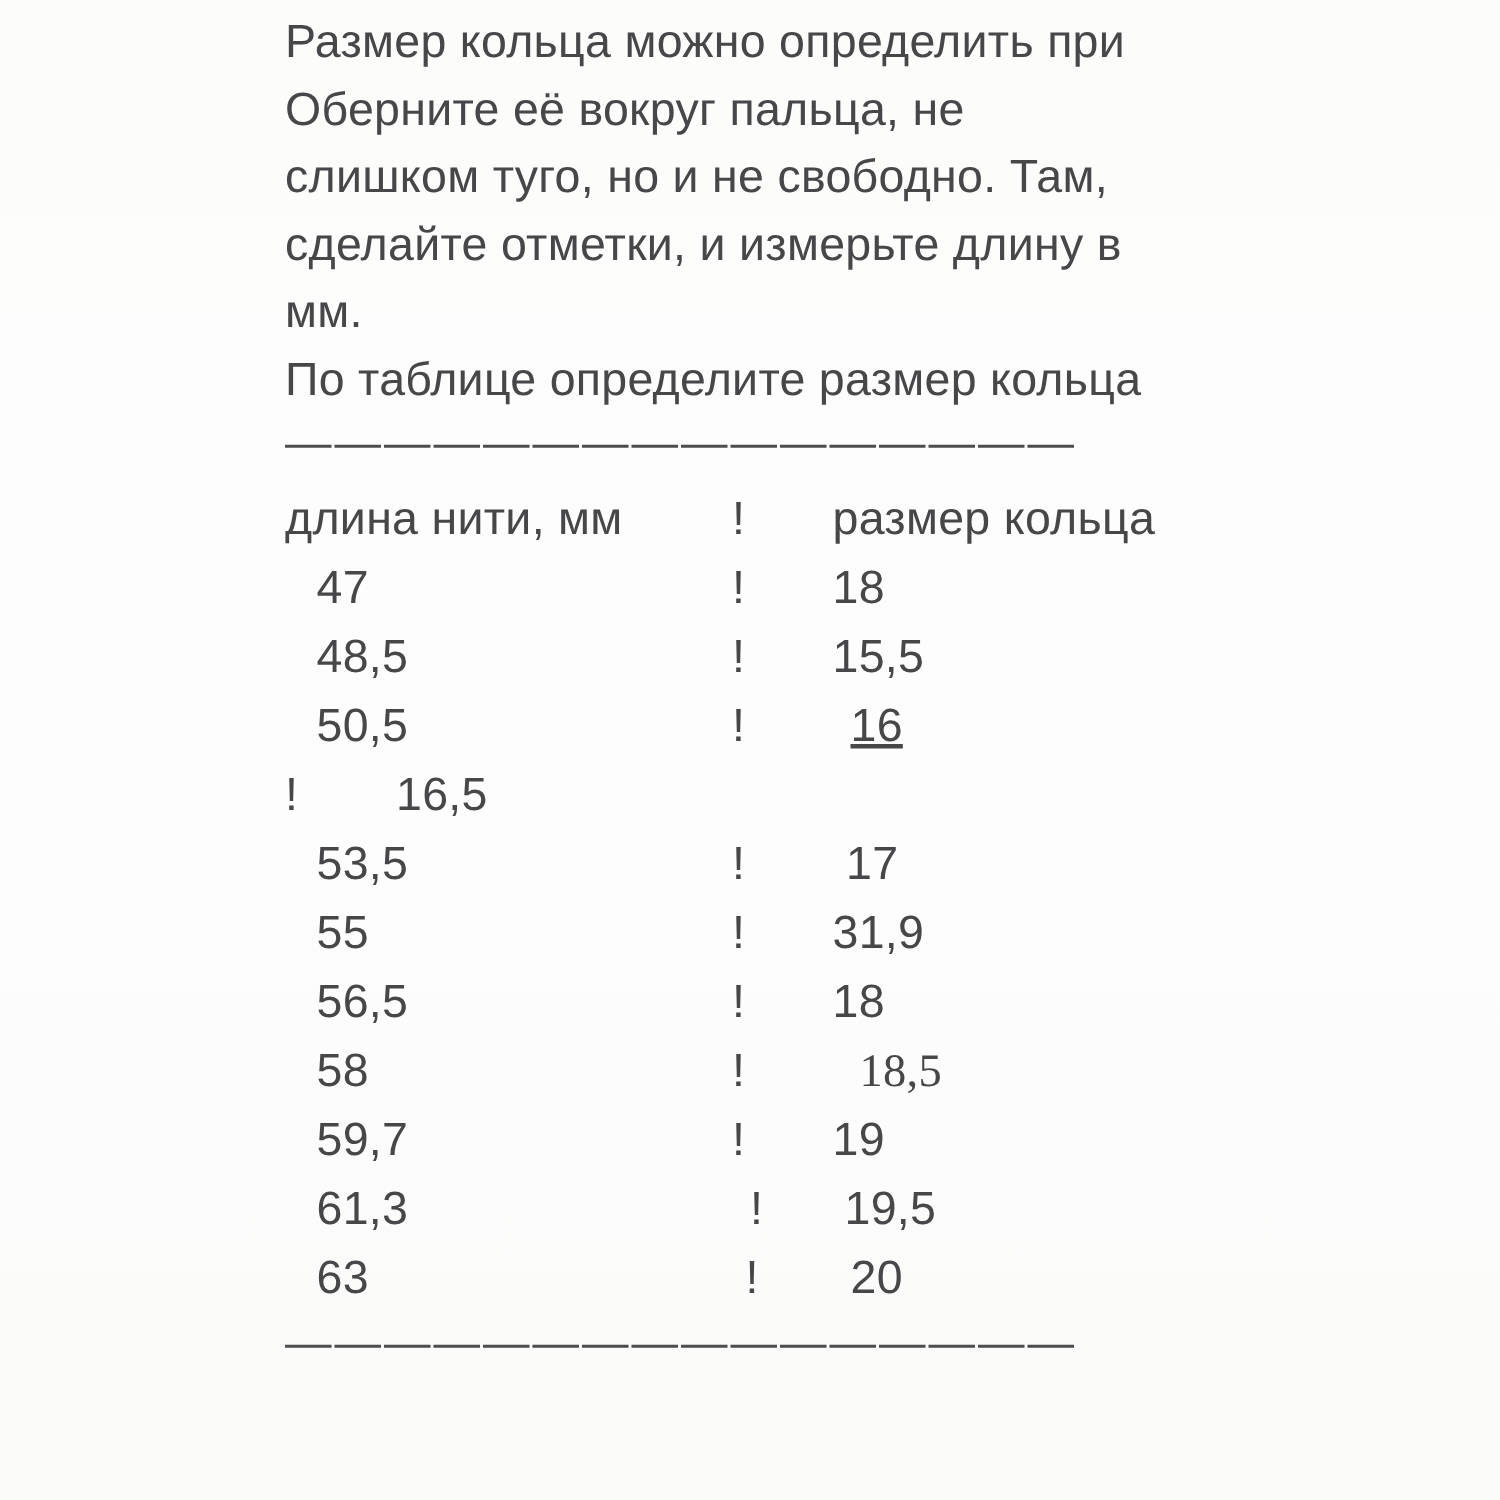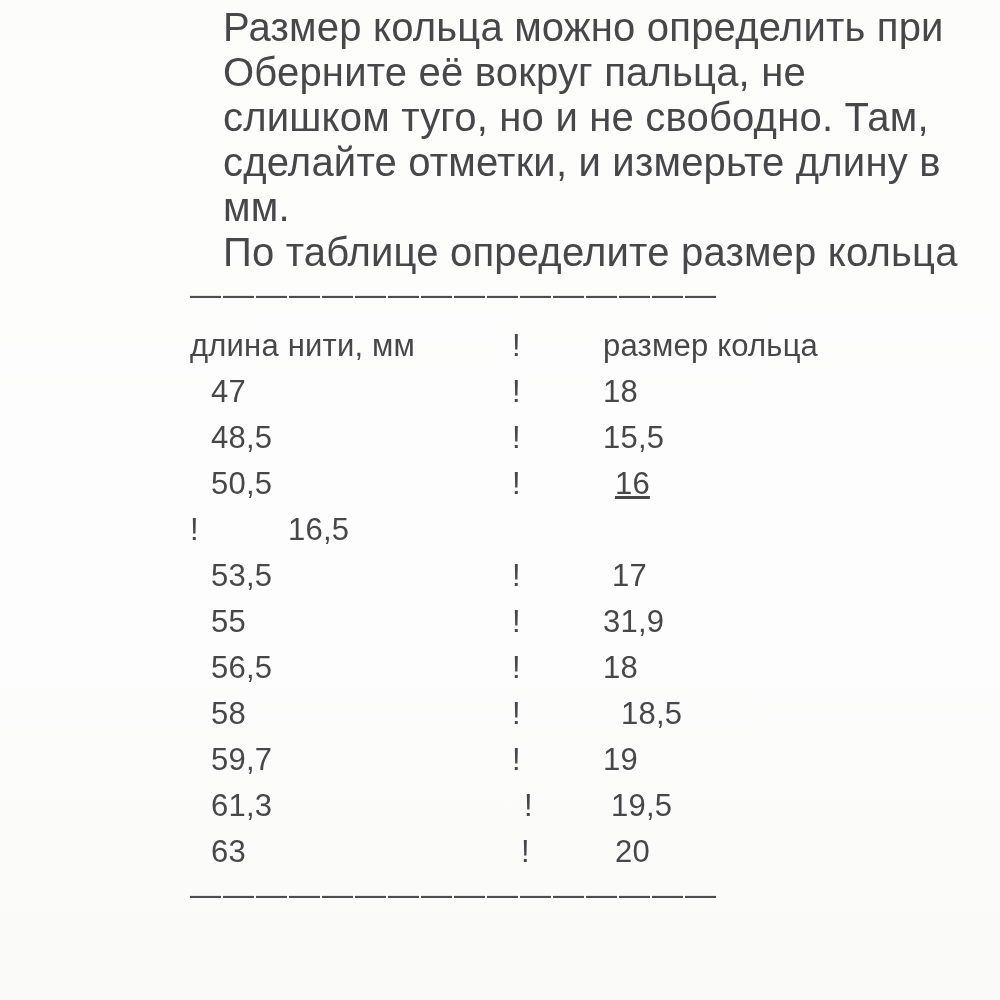"Размер кольца можно определить при" .intro-line { font-size: 40px -> 31px; margin-left: 33px -> none }
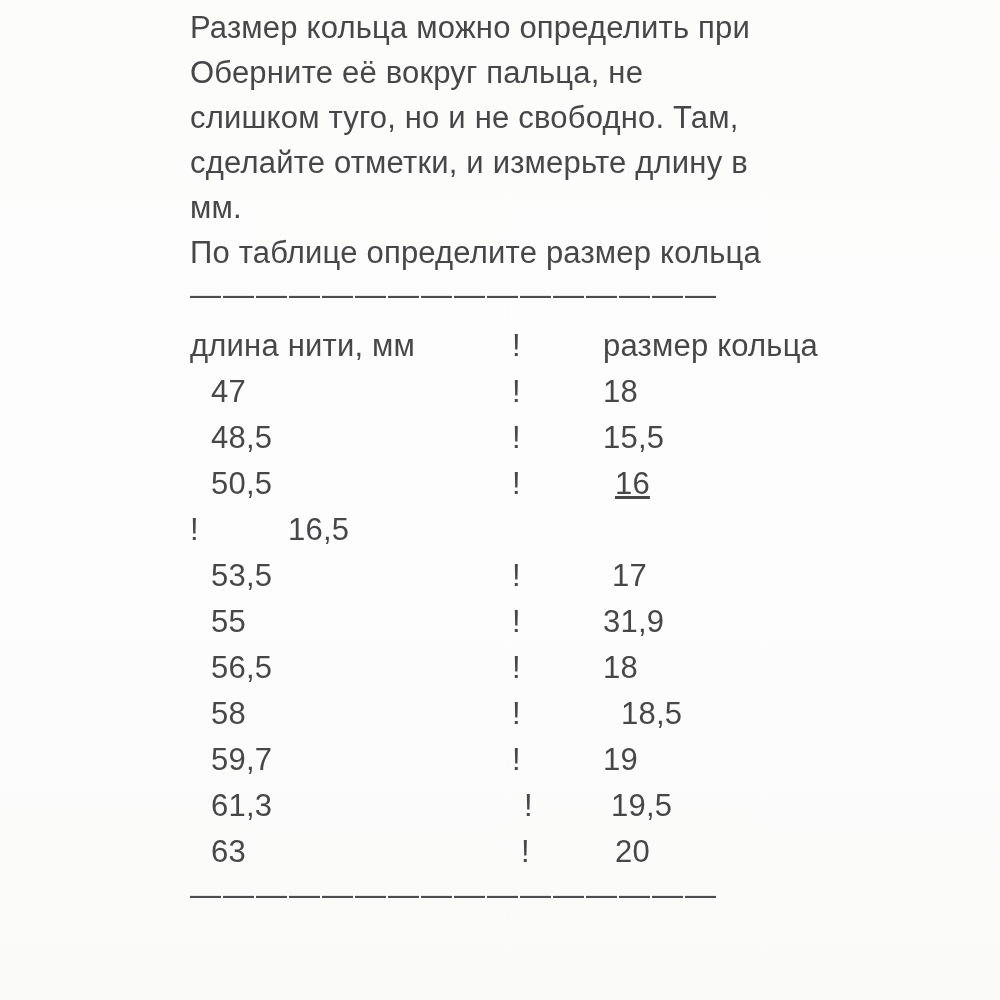"длина нити, мм" .trow { gap: 24px -> none }
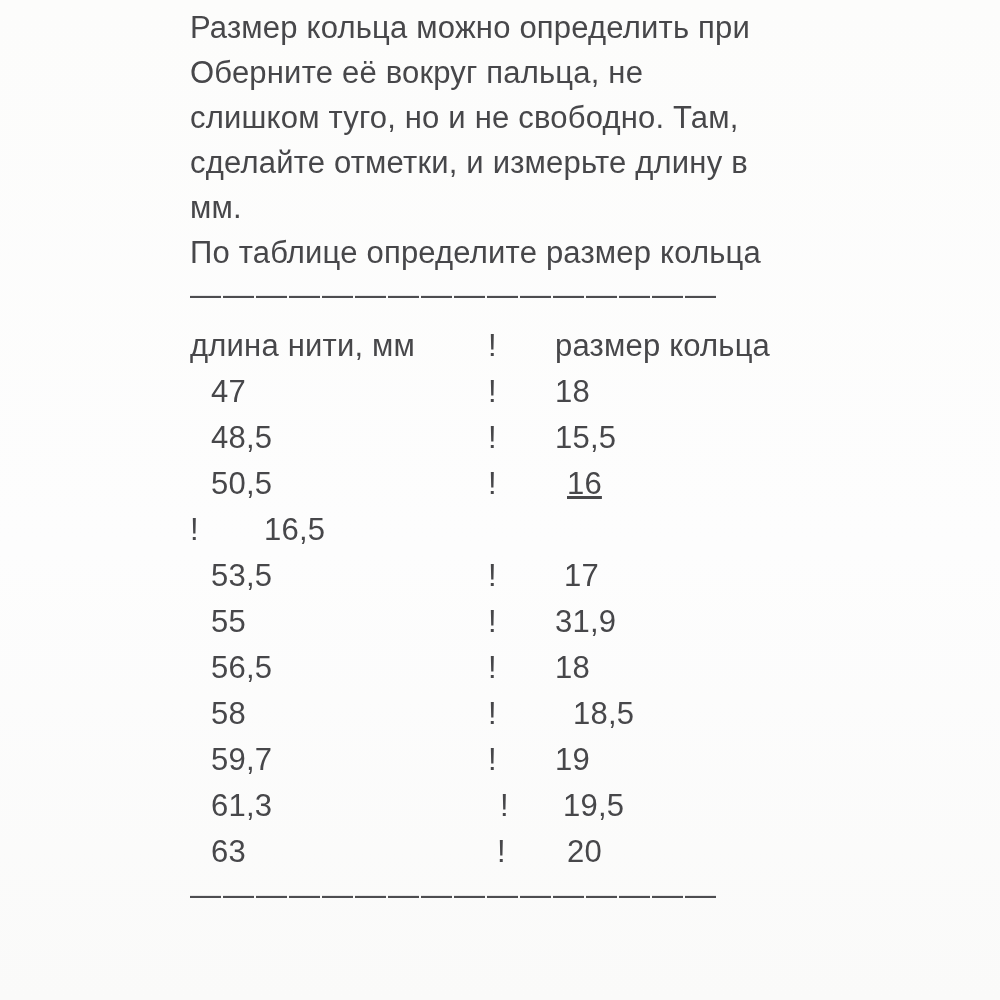"18,5" #rows .trow:nth-child(8) .c3 { font-family: none -> Liberation Serif, serif }
